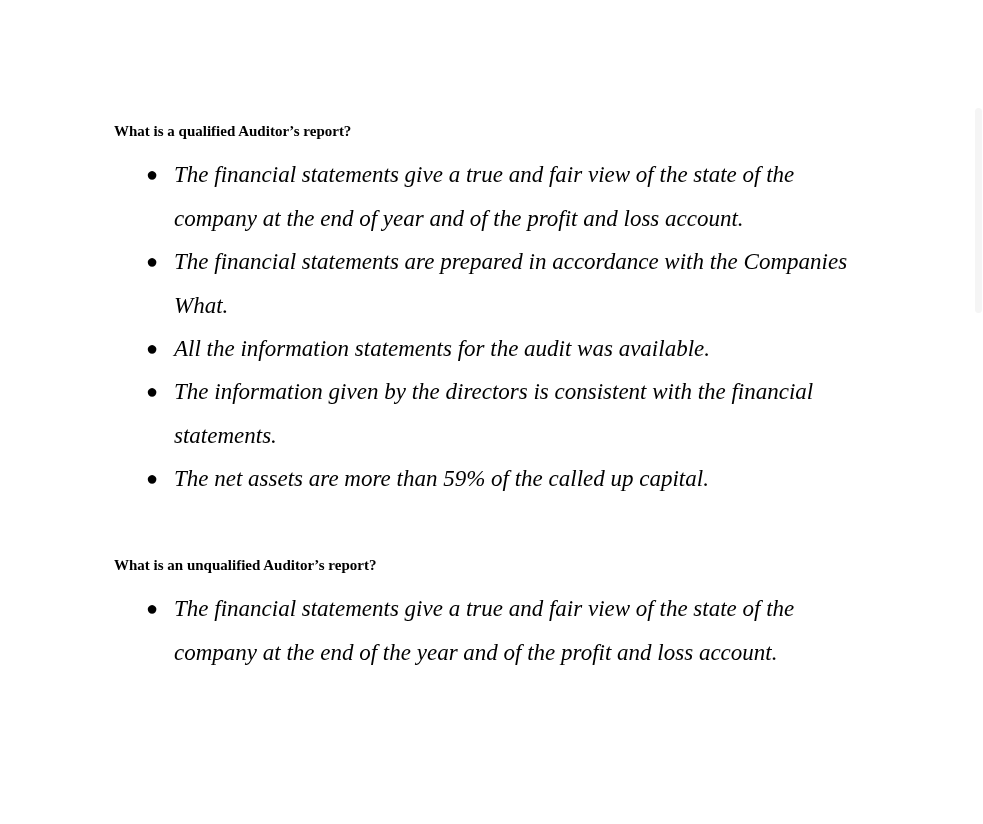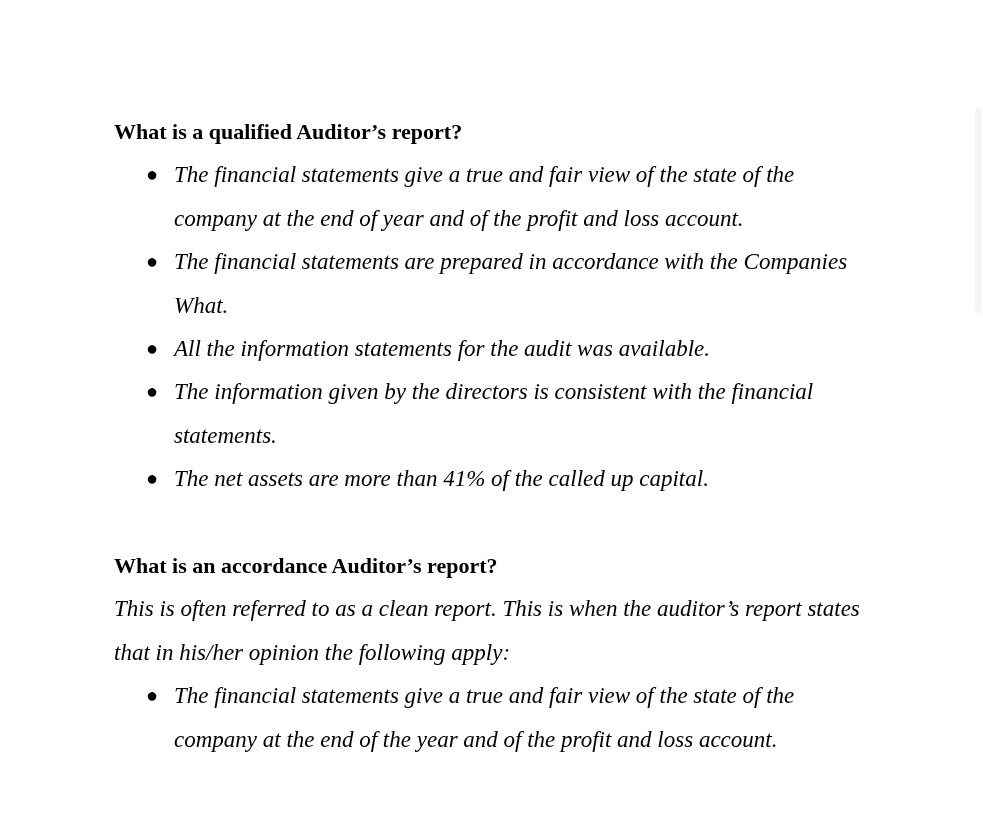"What is a qualified Auditor’s" .section-heading { font-size: 22px -> 15px }
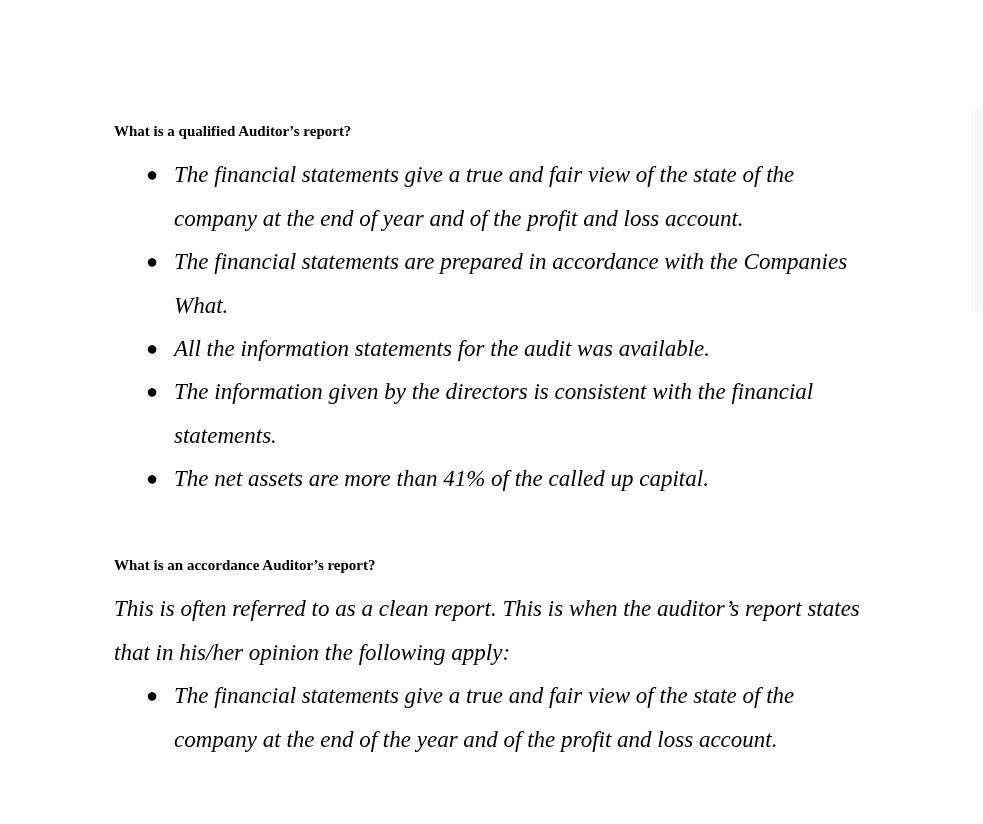"The net assets are more" span.bullet-text { text: 41% -> 59% }
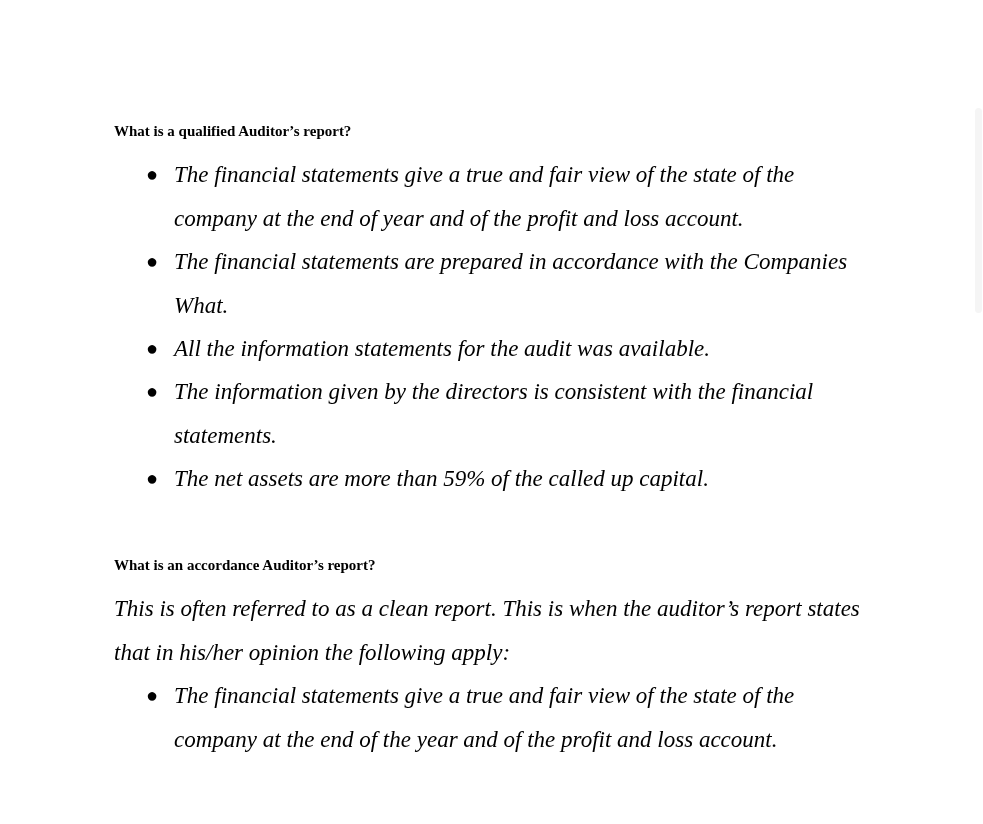"What is an accordance Auditor’s" h2.section-heading { text: accordance -> unqualified }
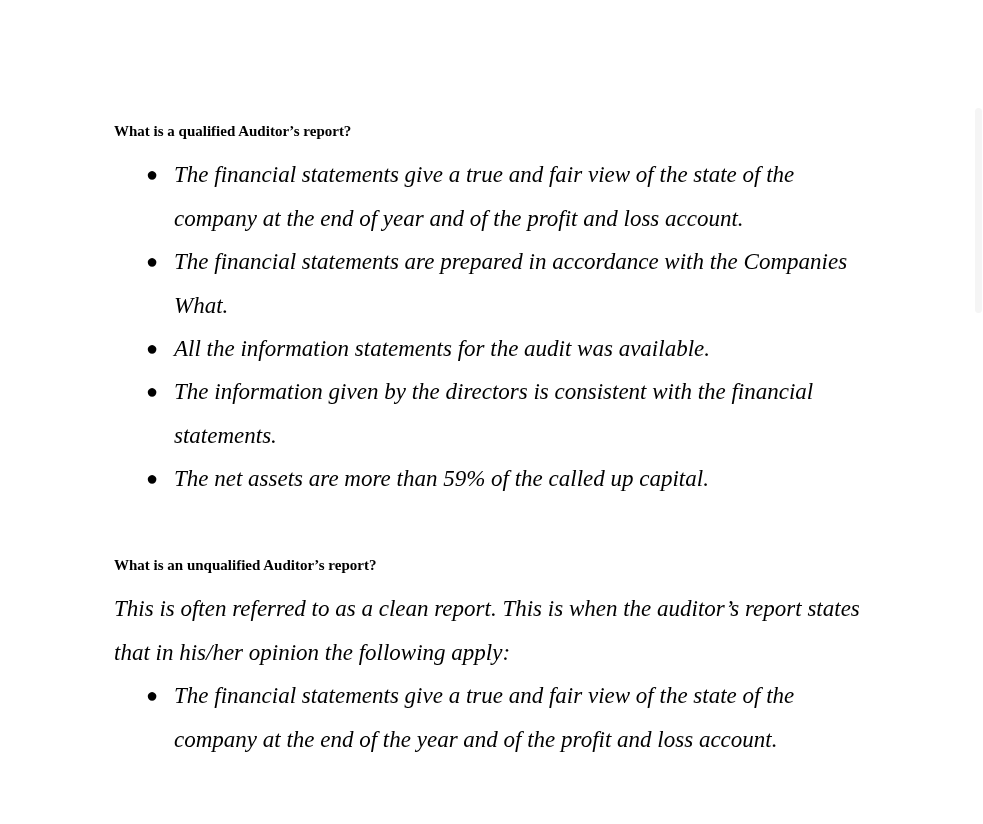"This is often referred to" p.section-intro { html: <p>This is often referred to as a clean report. This is when the auditor’s report states that in his/her opinion the following apply:</p> -> none }
